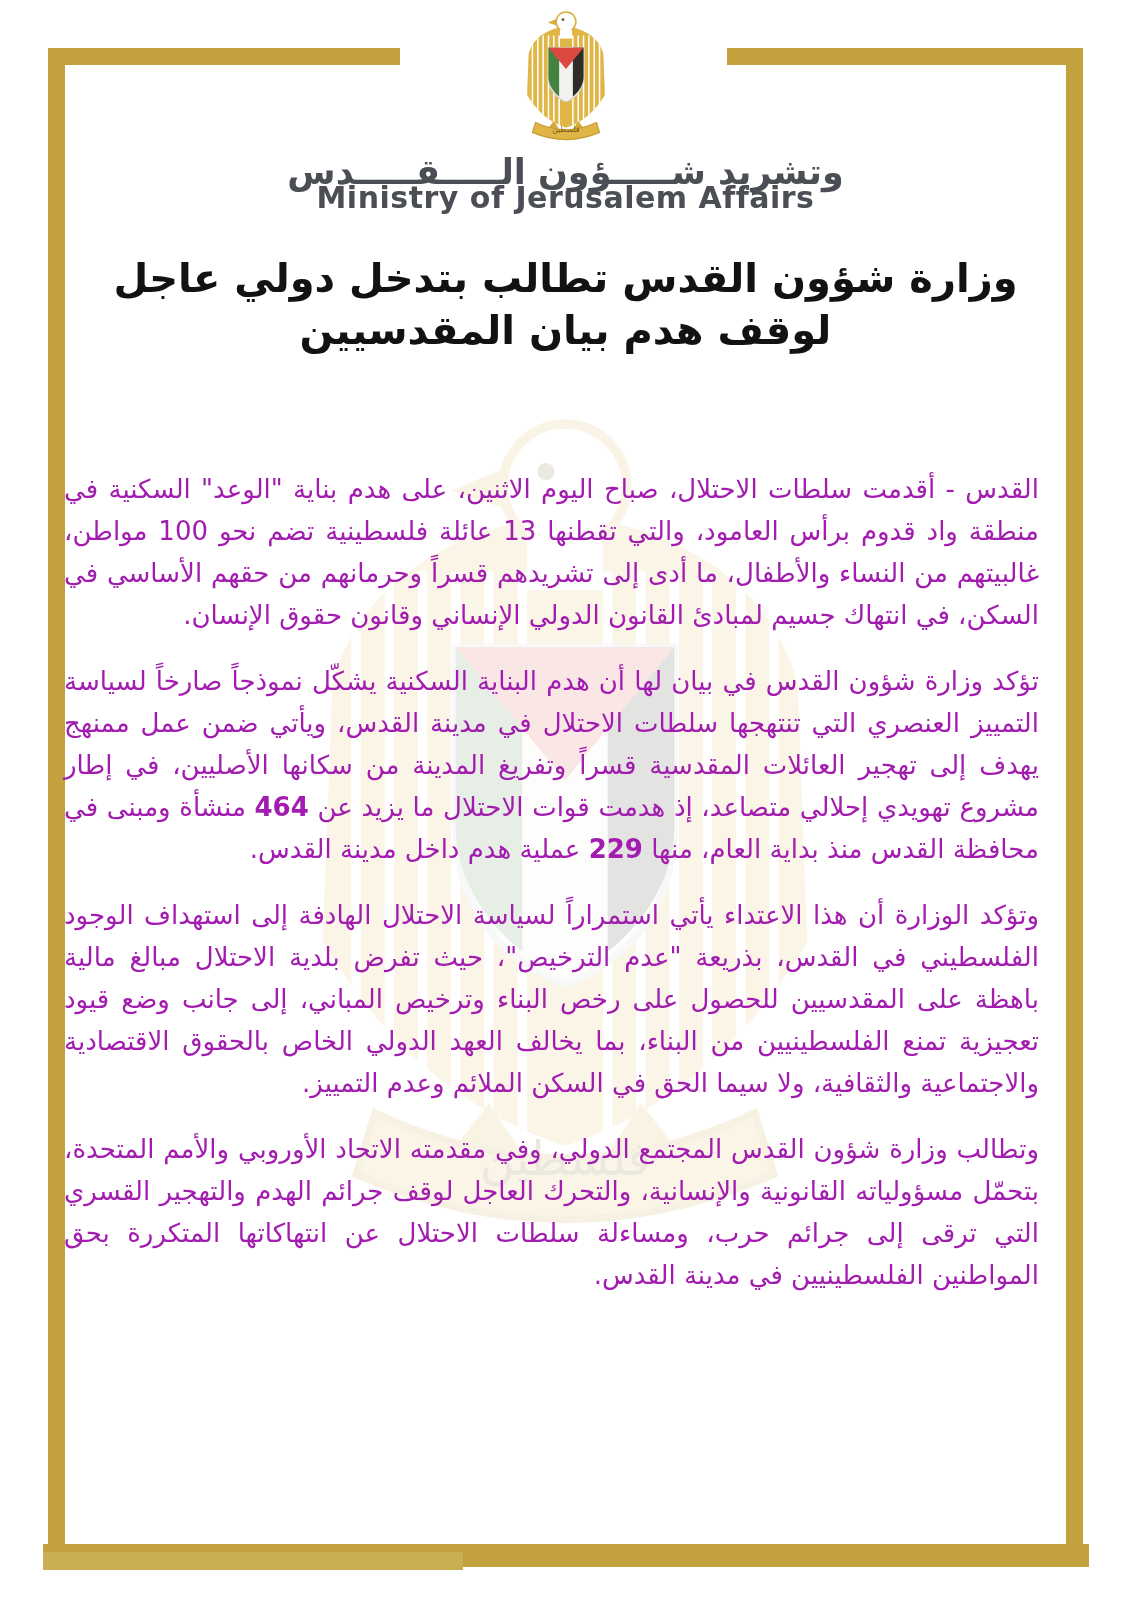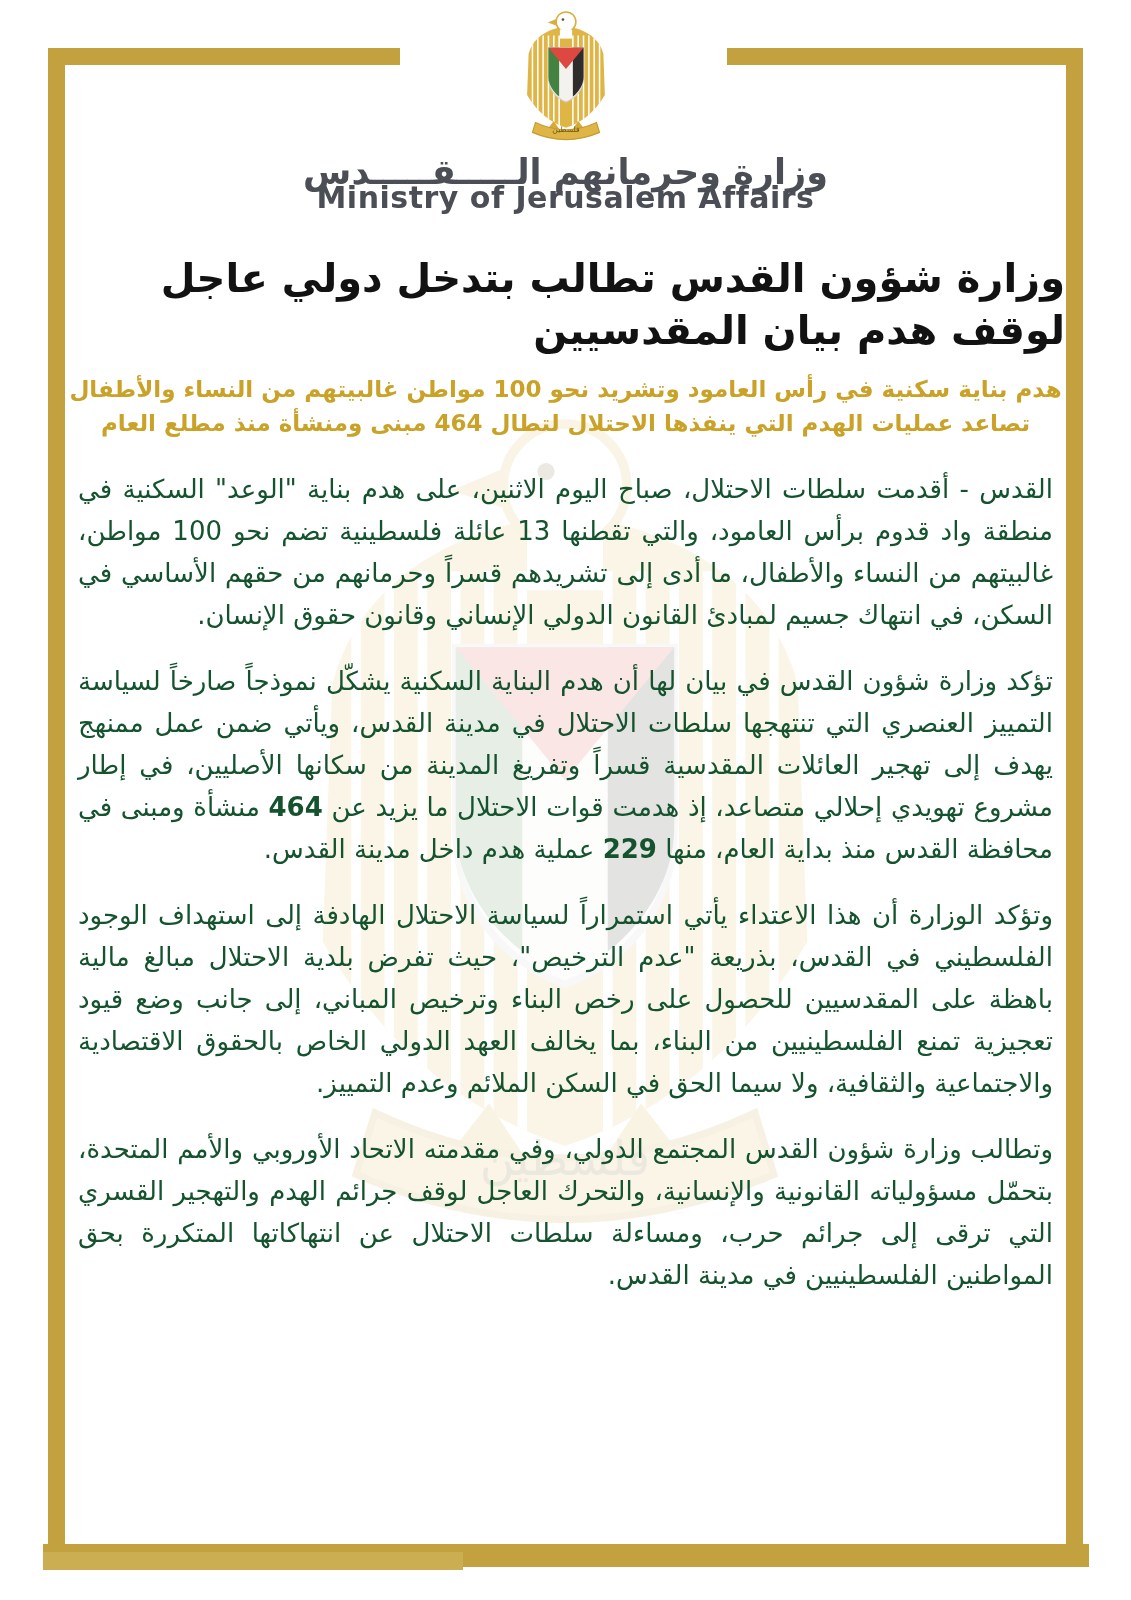"وزارة وحرمانهم الـــــقـــــدس" div.logo-ar { text: وزارة وحرمانهم -> وتشريد شـــــؤون }
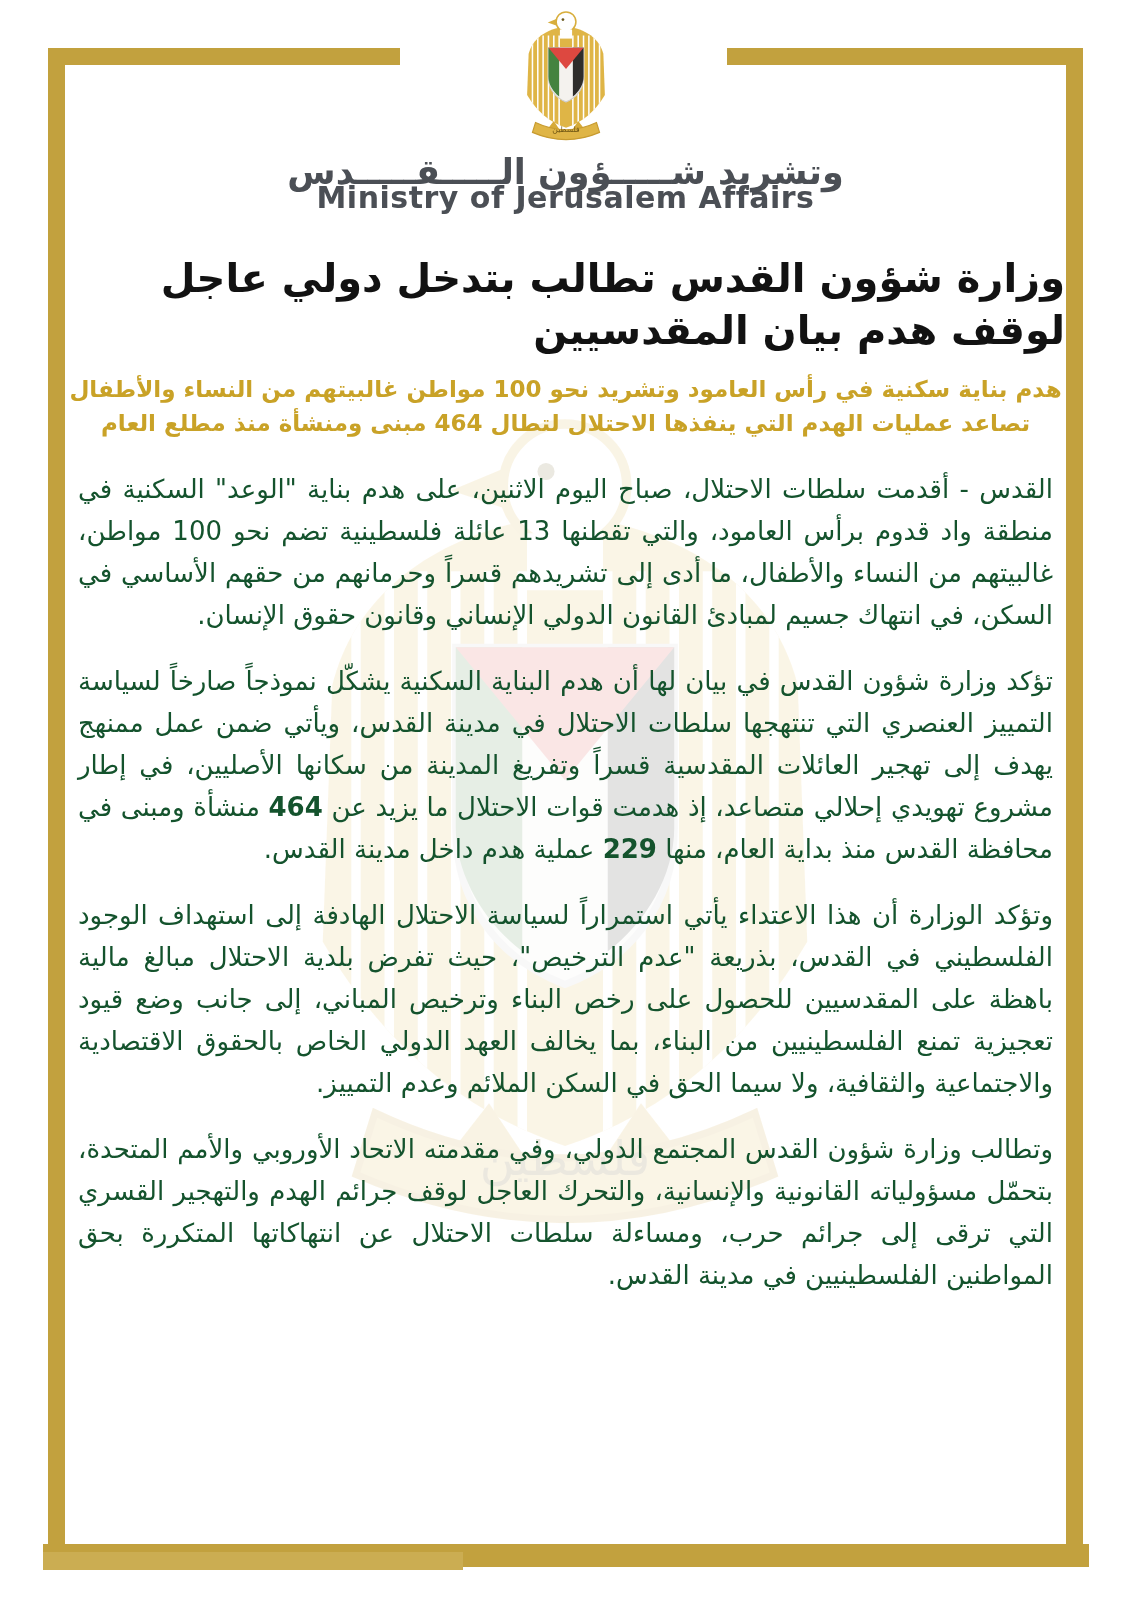"وزارة شؤون القدس تطالب بتدخل" .headline { text-align: none -> center }
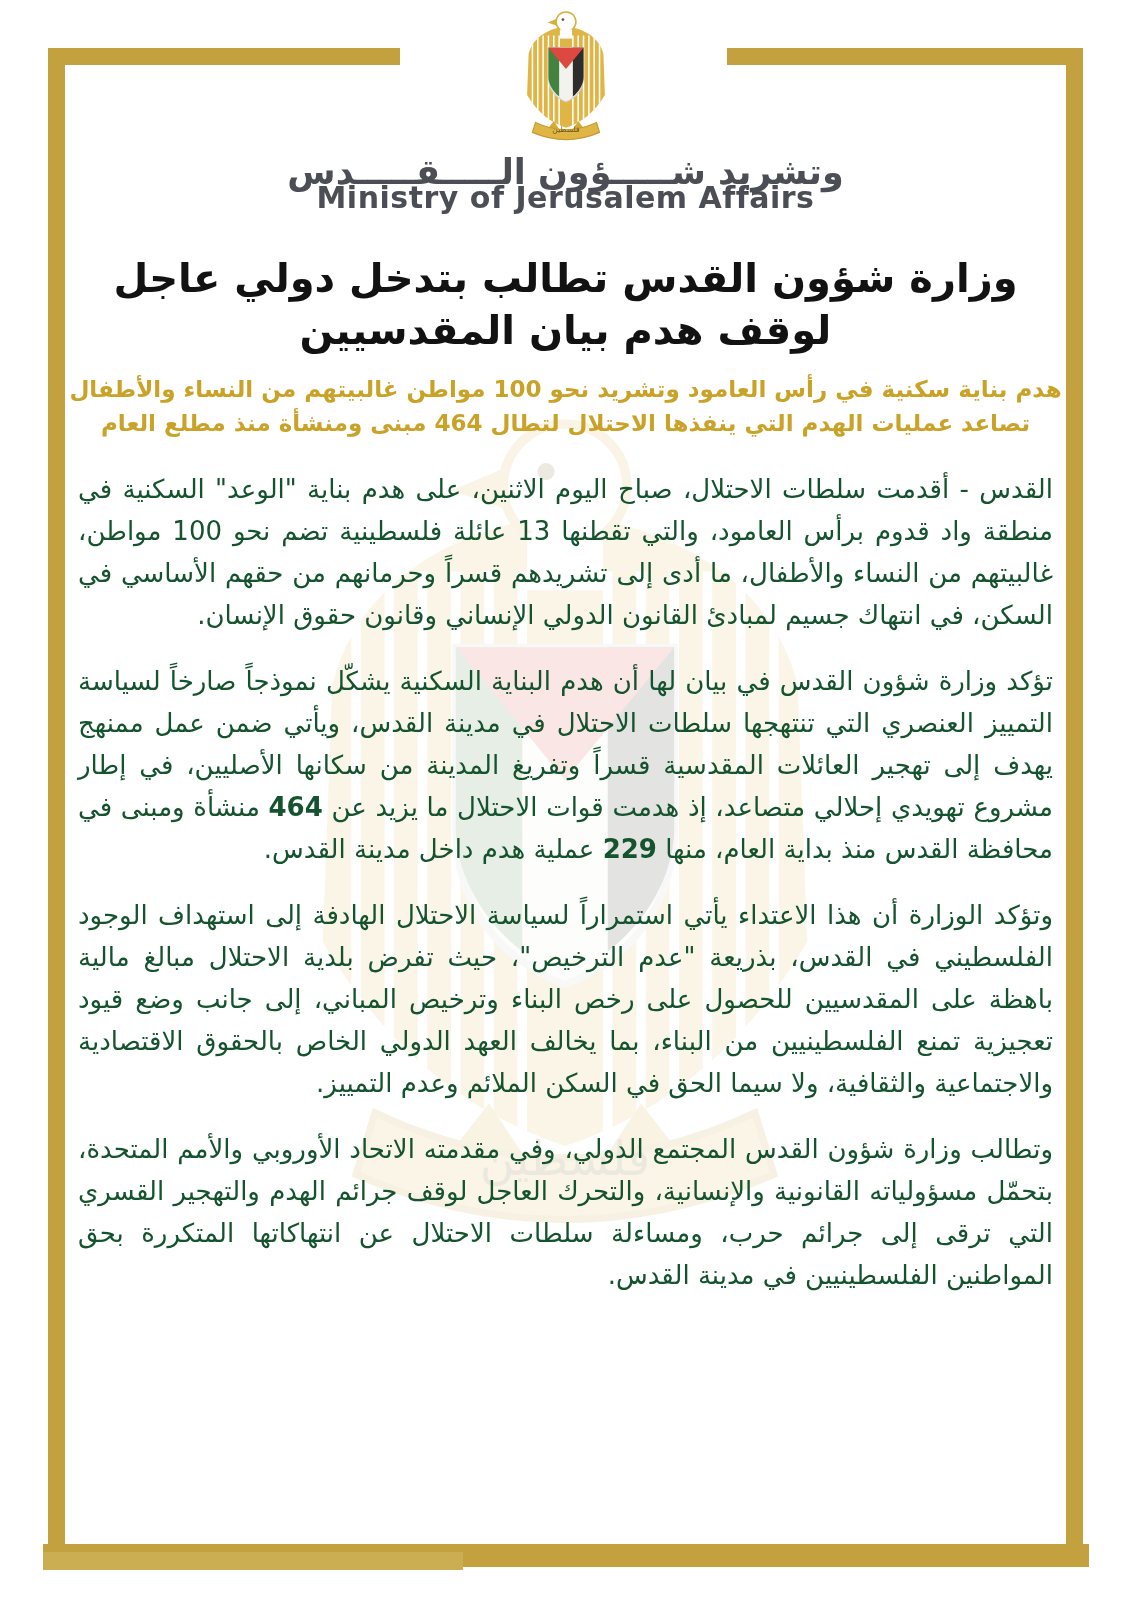"هدم بناية سكنية في رأس" div.subtitle { html: <div> <div>هدم بناية سكنية في رأس العامود وتشريد نحو 100 مواطن غالبيتهم من النساء والأطفال</div> <div>تصاعد عمليات الهدم التي ينفذها الاحتلال لتطال 464 مبنى ومنشأة منذ مطلع العام</div> </div> -> none }
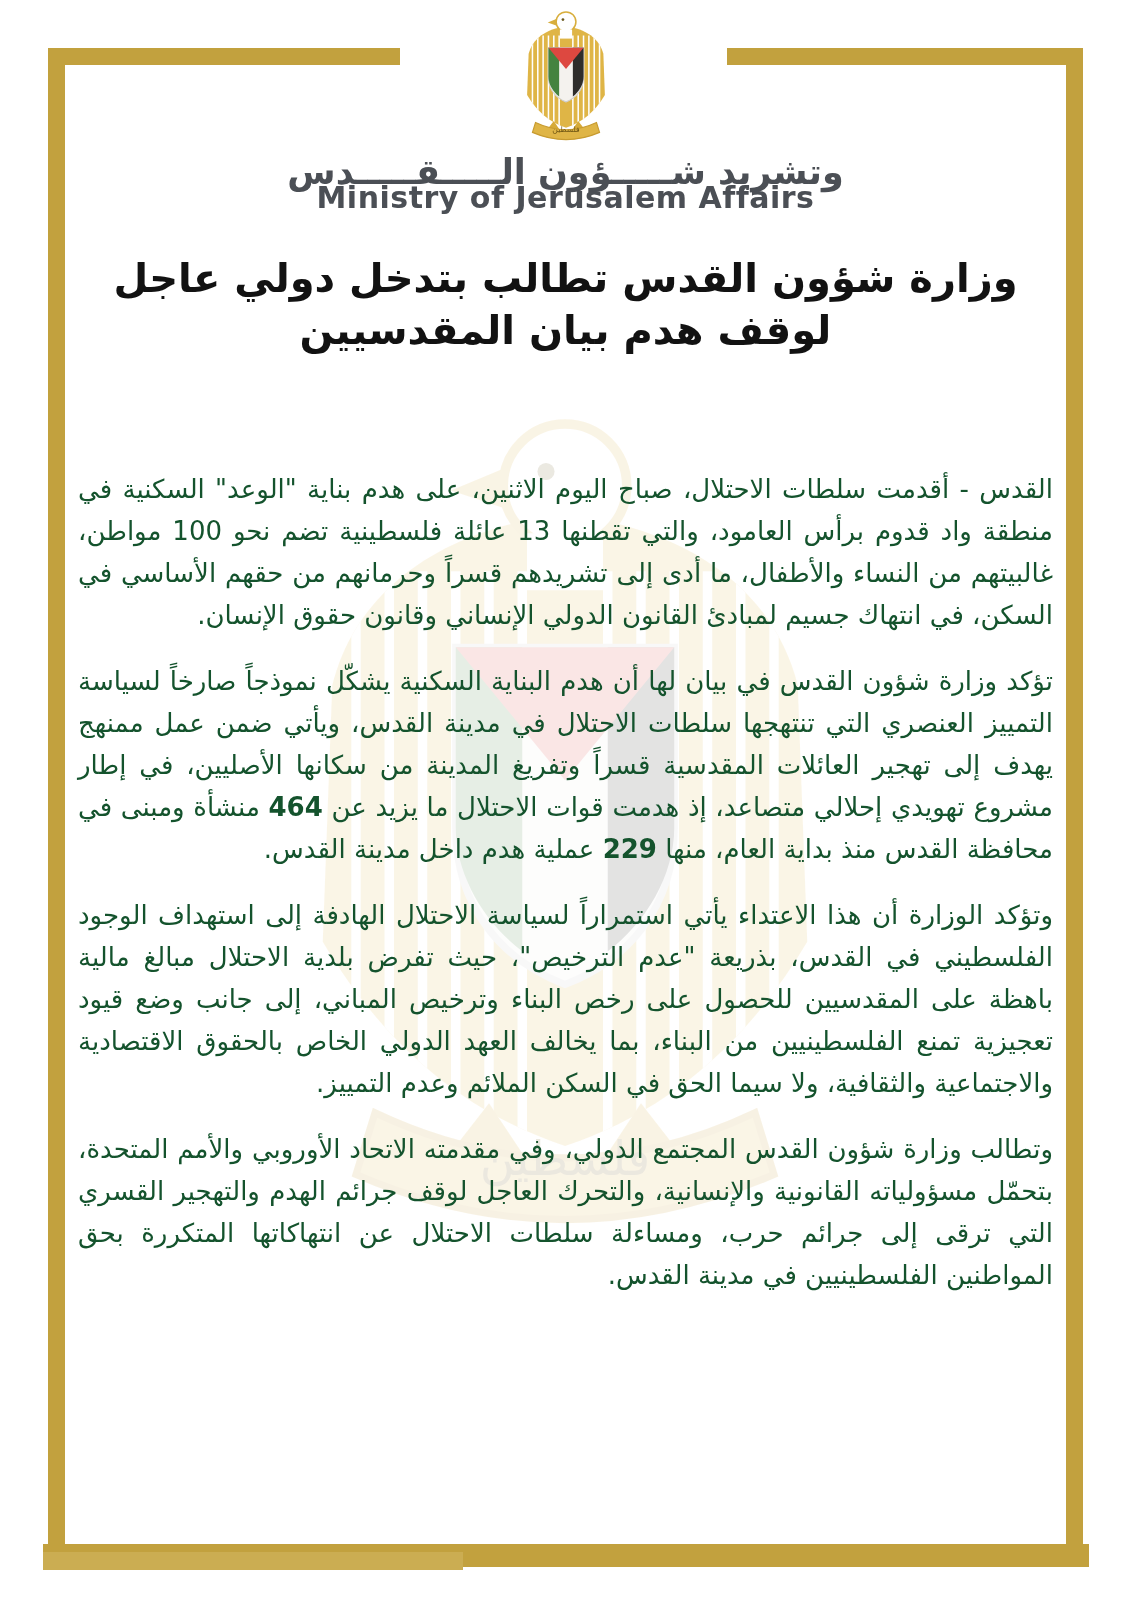"القدس - أقدمت سلطات الاحتلال،" .body-text { color: #14532d -> #a21caf; left: 78px -> 64px }
